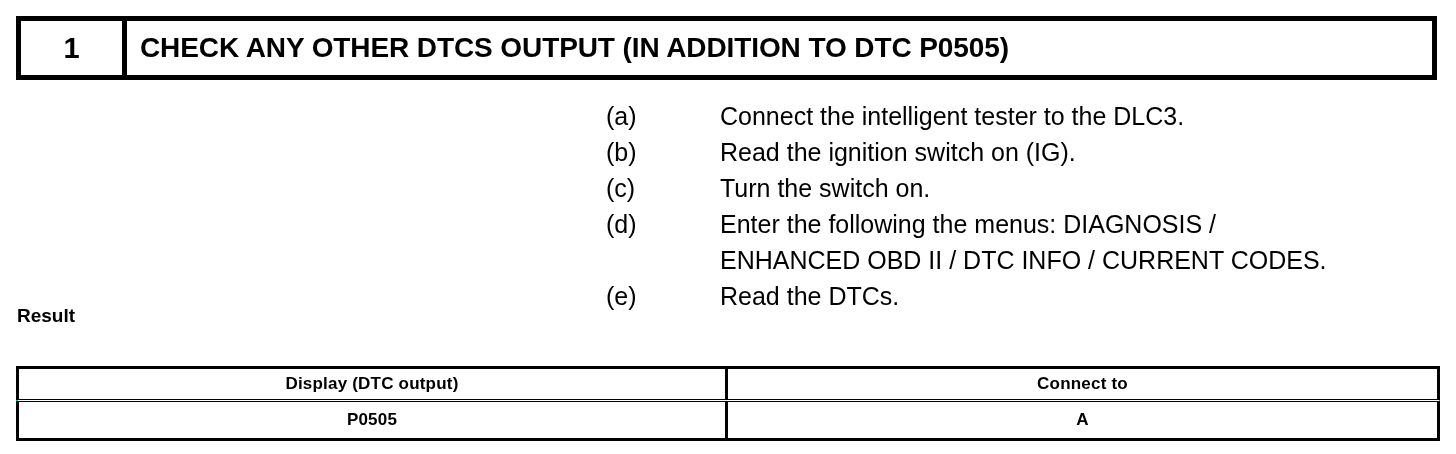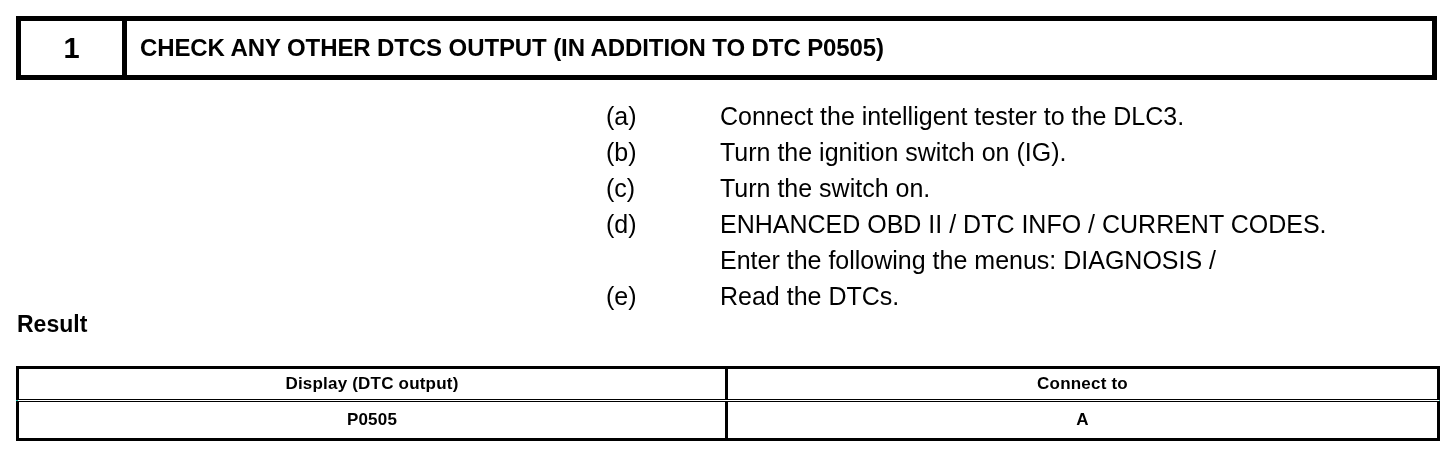"CHECK ANY OTHER DTCS OUTPUT" .step-title { font-size: 24px -> 28px }
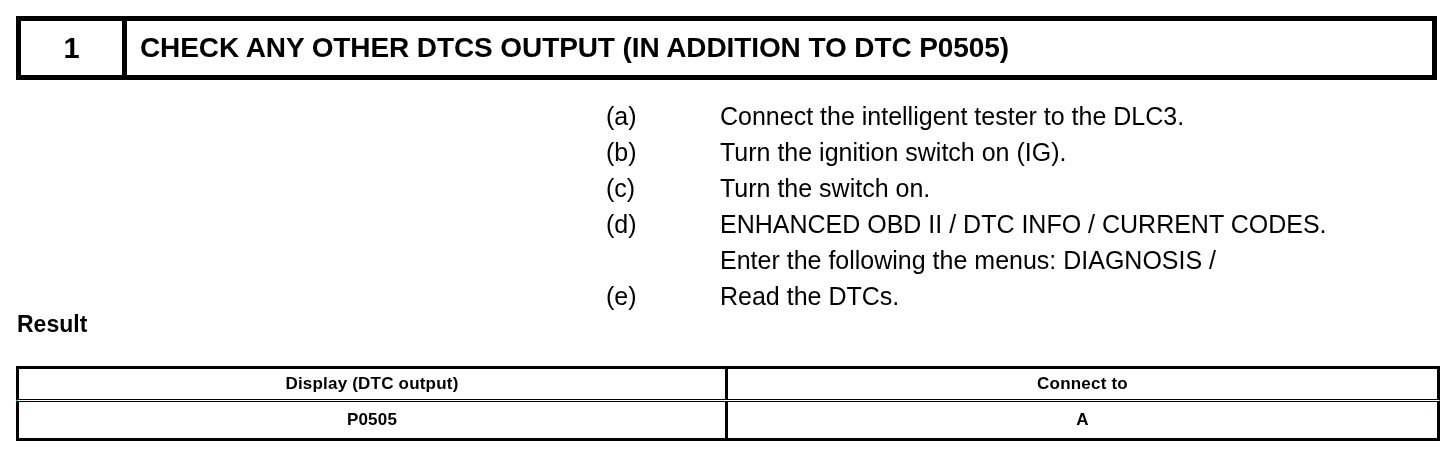"Turn the ignition switch on" span.proc-text { text: Turn -> Read }
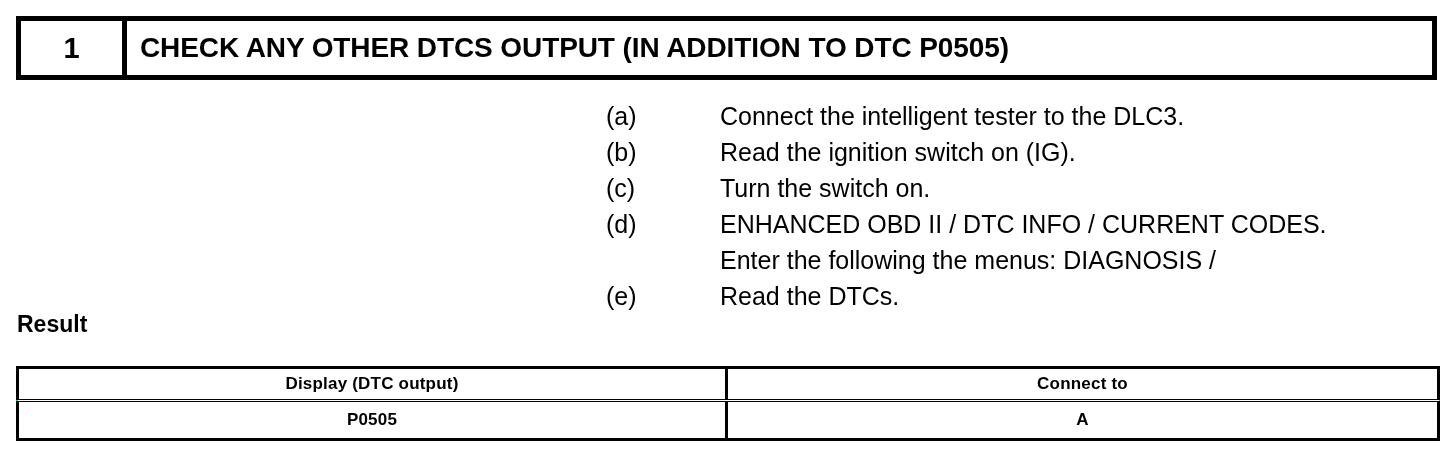"ENHANCED OBD II / DTC" span.cont-line { order: before "Enter the following the menus:" -> after "Enter the following the menus:" }
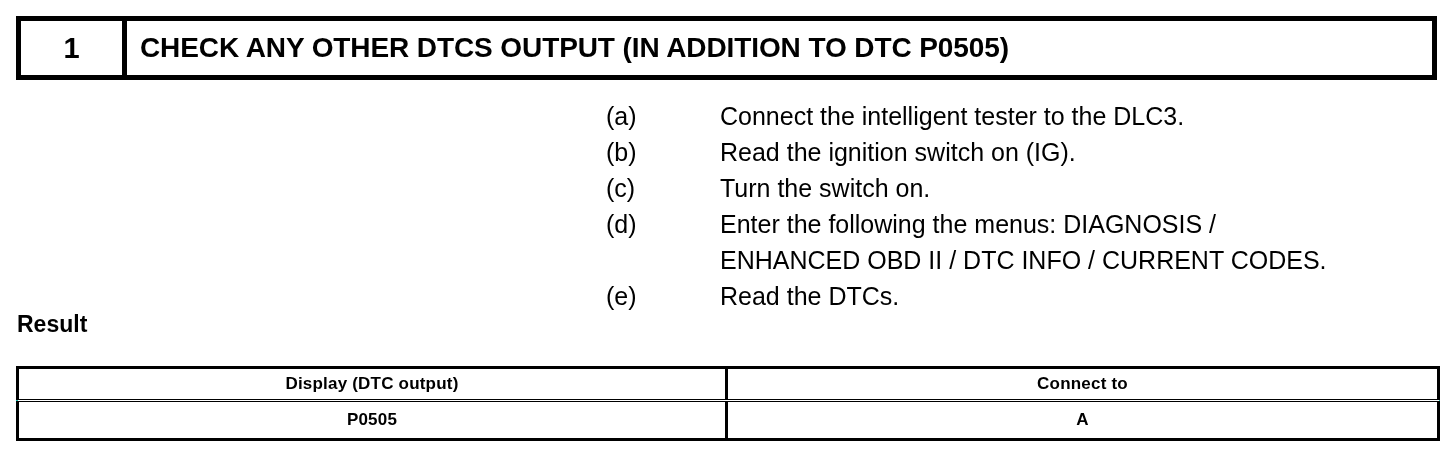"Result" .result-label { font-size: 23px -> 19px; top: 313px -> 306px }
